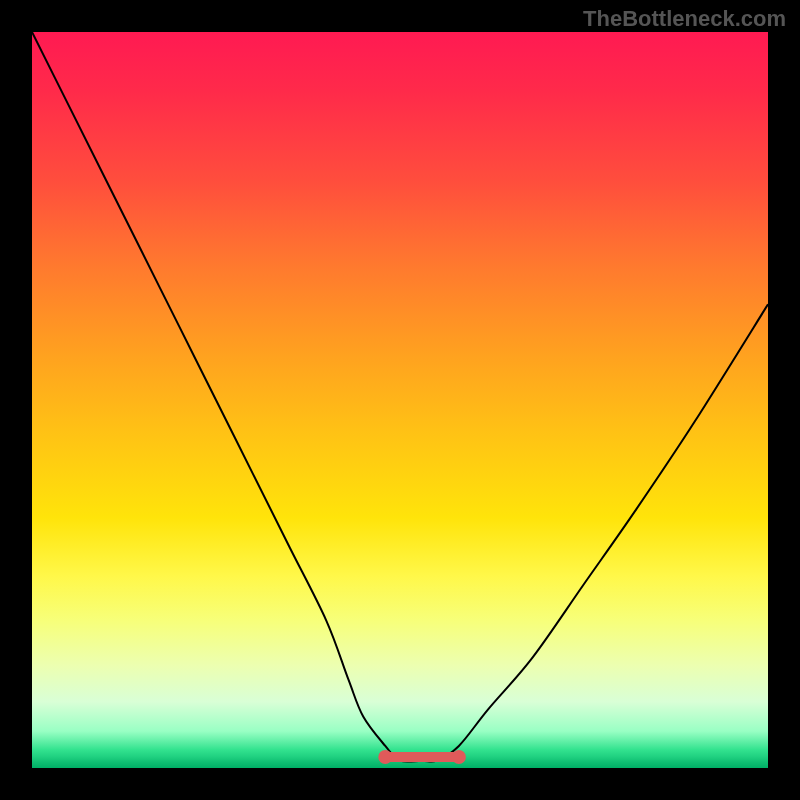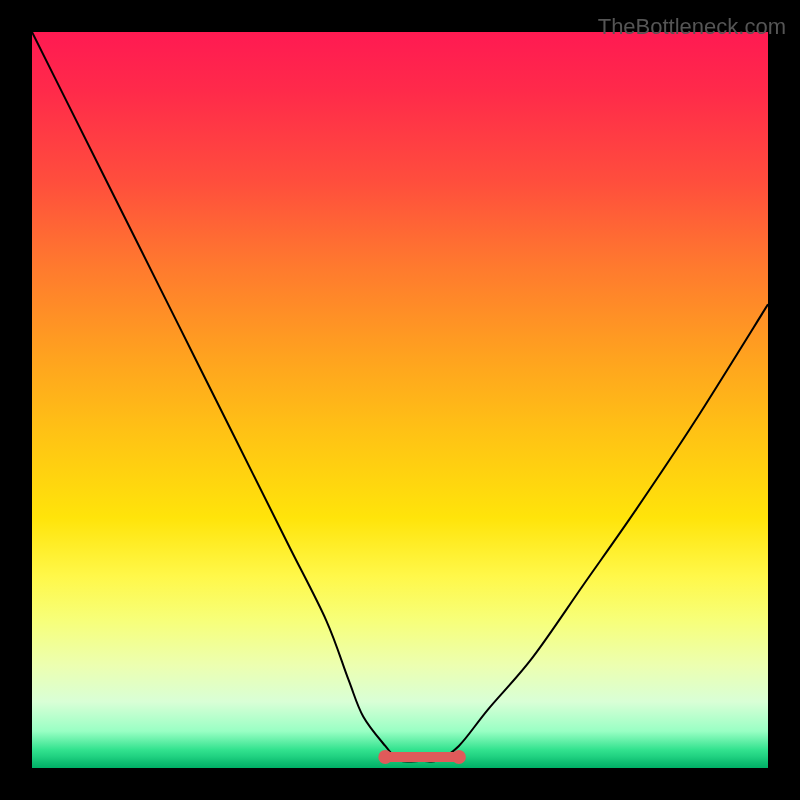"TheBottleneck.com" .watermark { font-weight: 400 -> 700; margin-top: 8px -> none }
